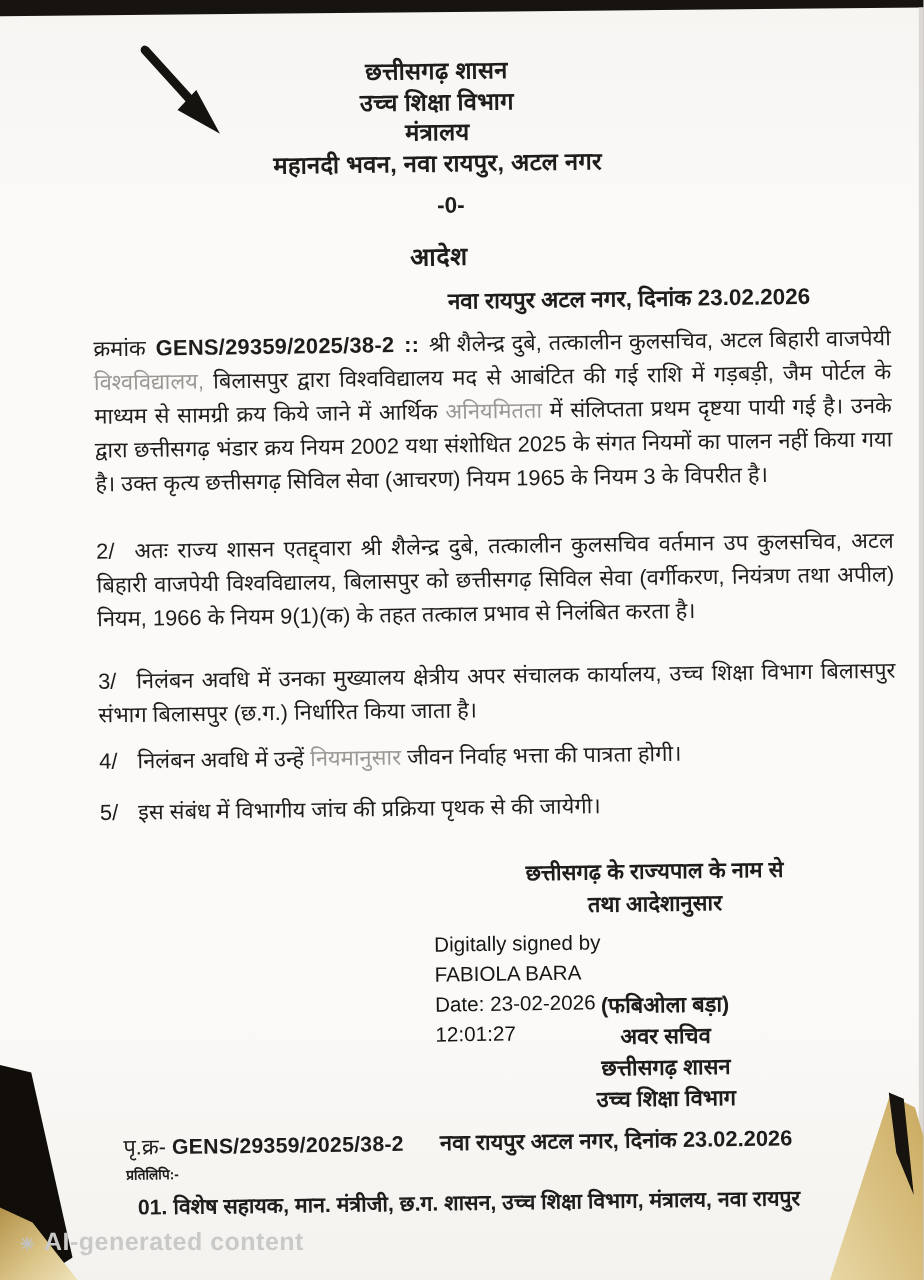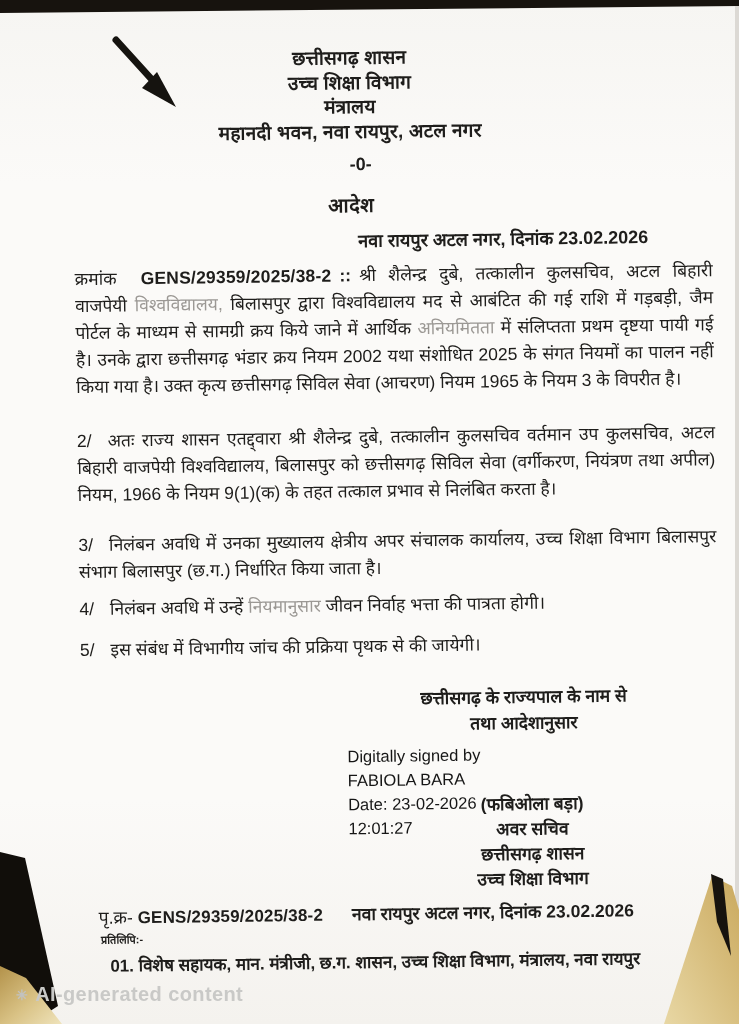"क्रमांक" .pref-label { margin-right: 24px -> 8px }
